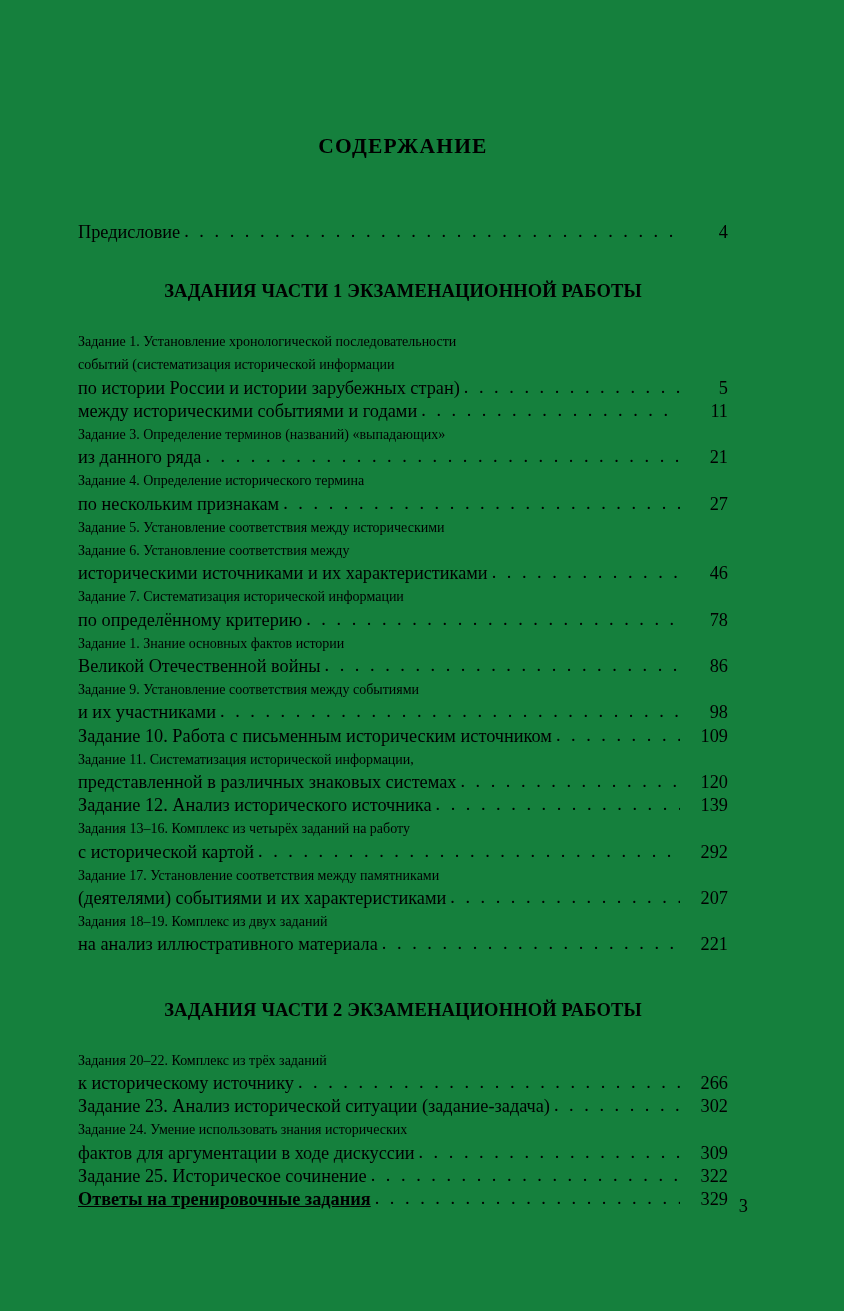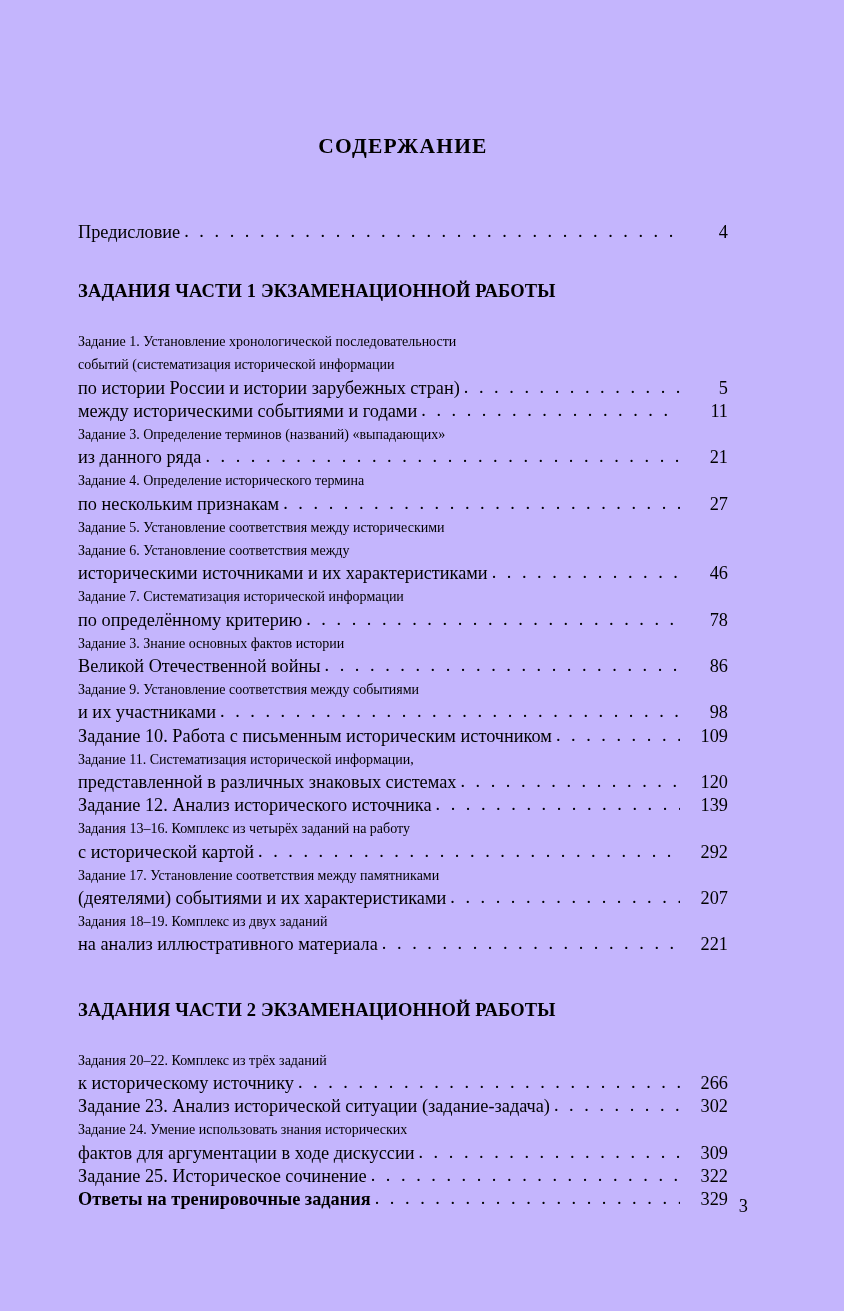"СОДЕРЖАНИЕ" .page { background: #c4b5fd -> #15803d }
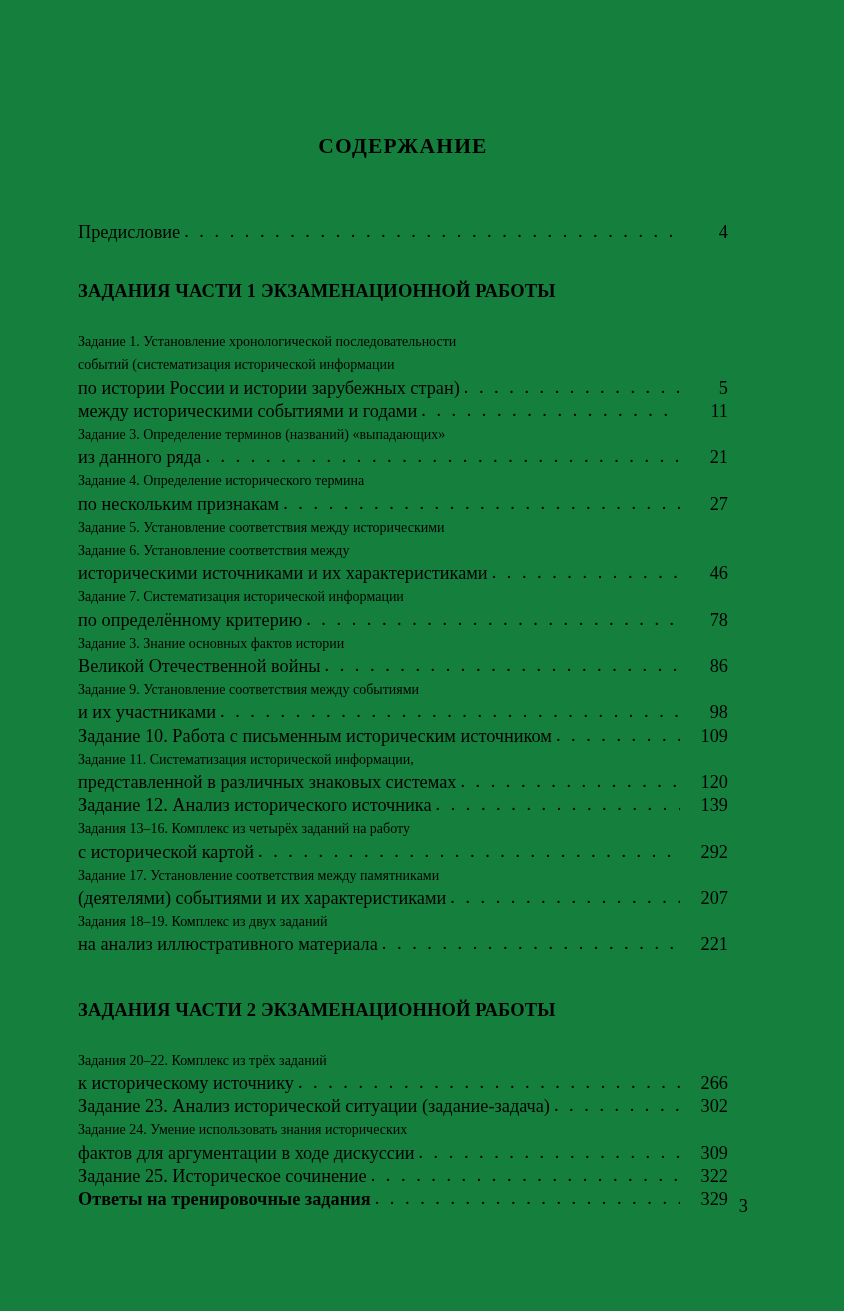"ЗАДАНИЯ ЧАСТИ 1 ЭКЗАМЕНАЦИОННОЙ РАБОТЫ" .section-heading { text-align: none -> center }
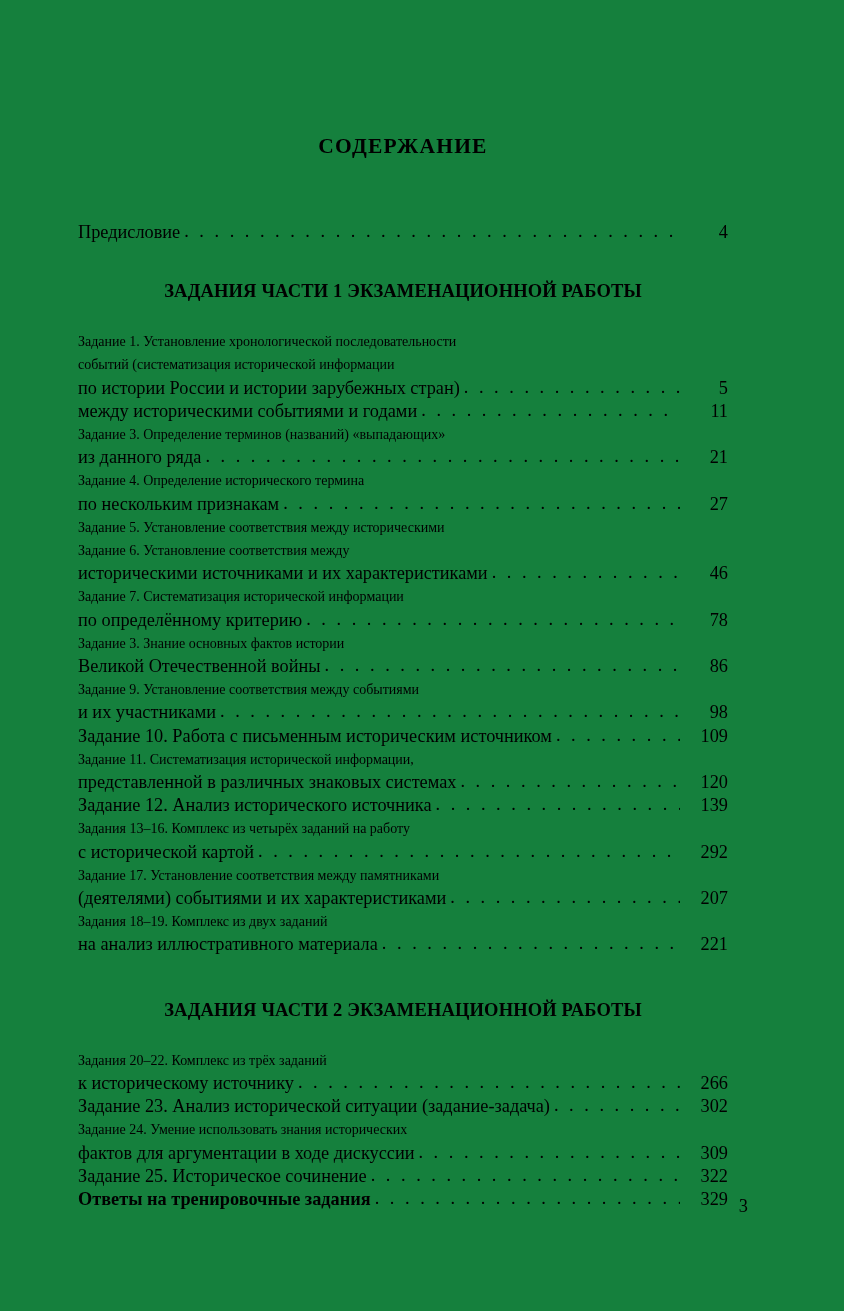"Задание 3. Знание основных фактов" div.toc-plain { text: 3 -> 1 }
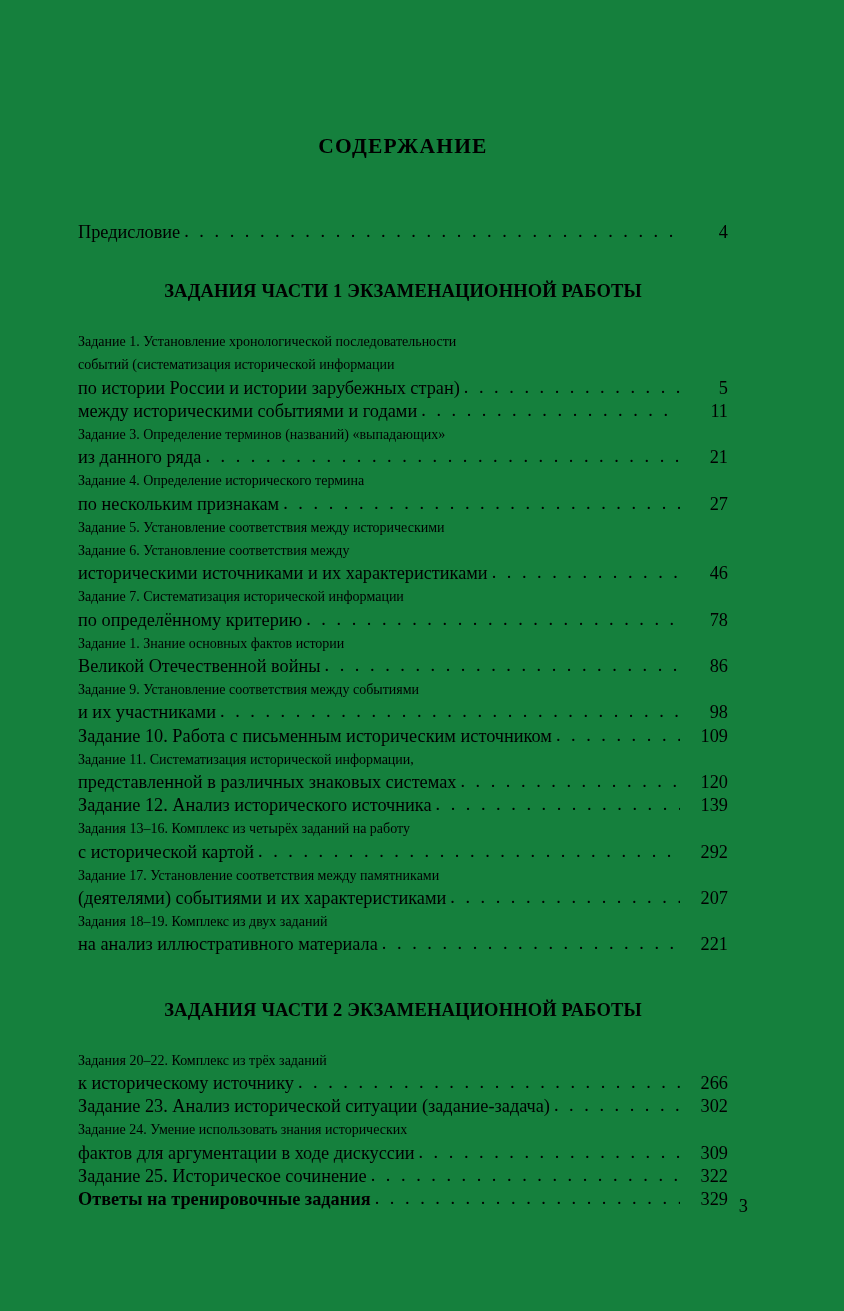"Ответы на тренировочные задания" .toc-text.bold { text-decoration: none -> underline }
